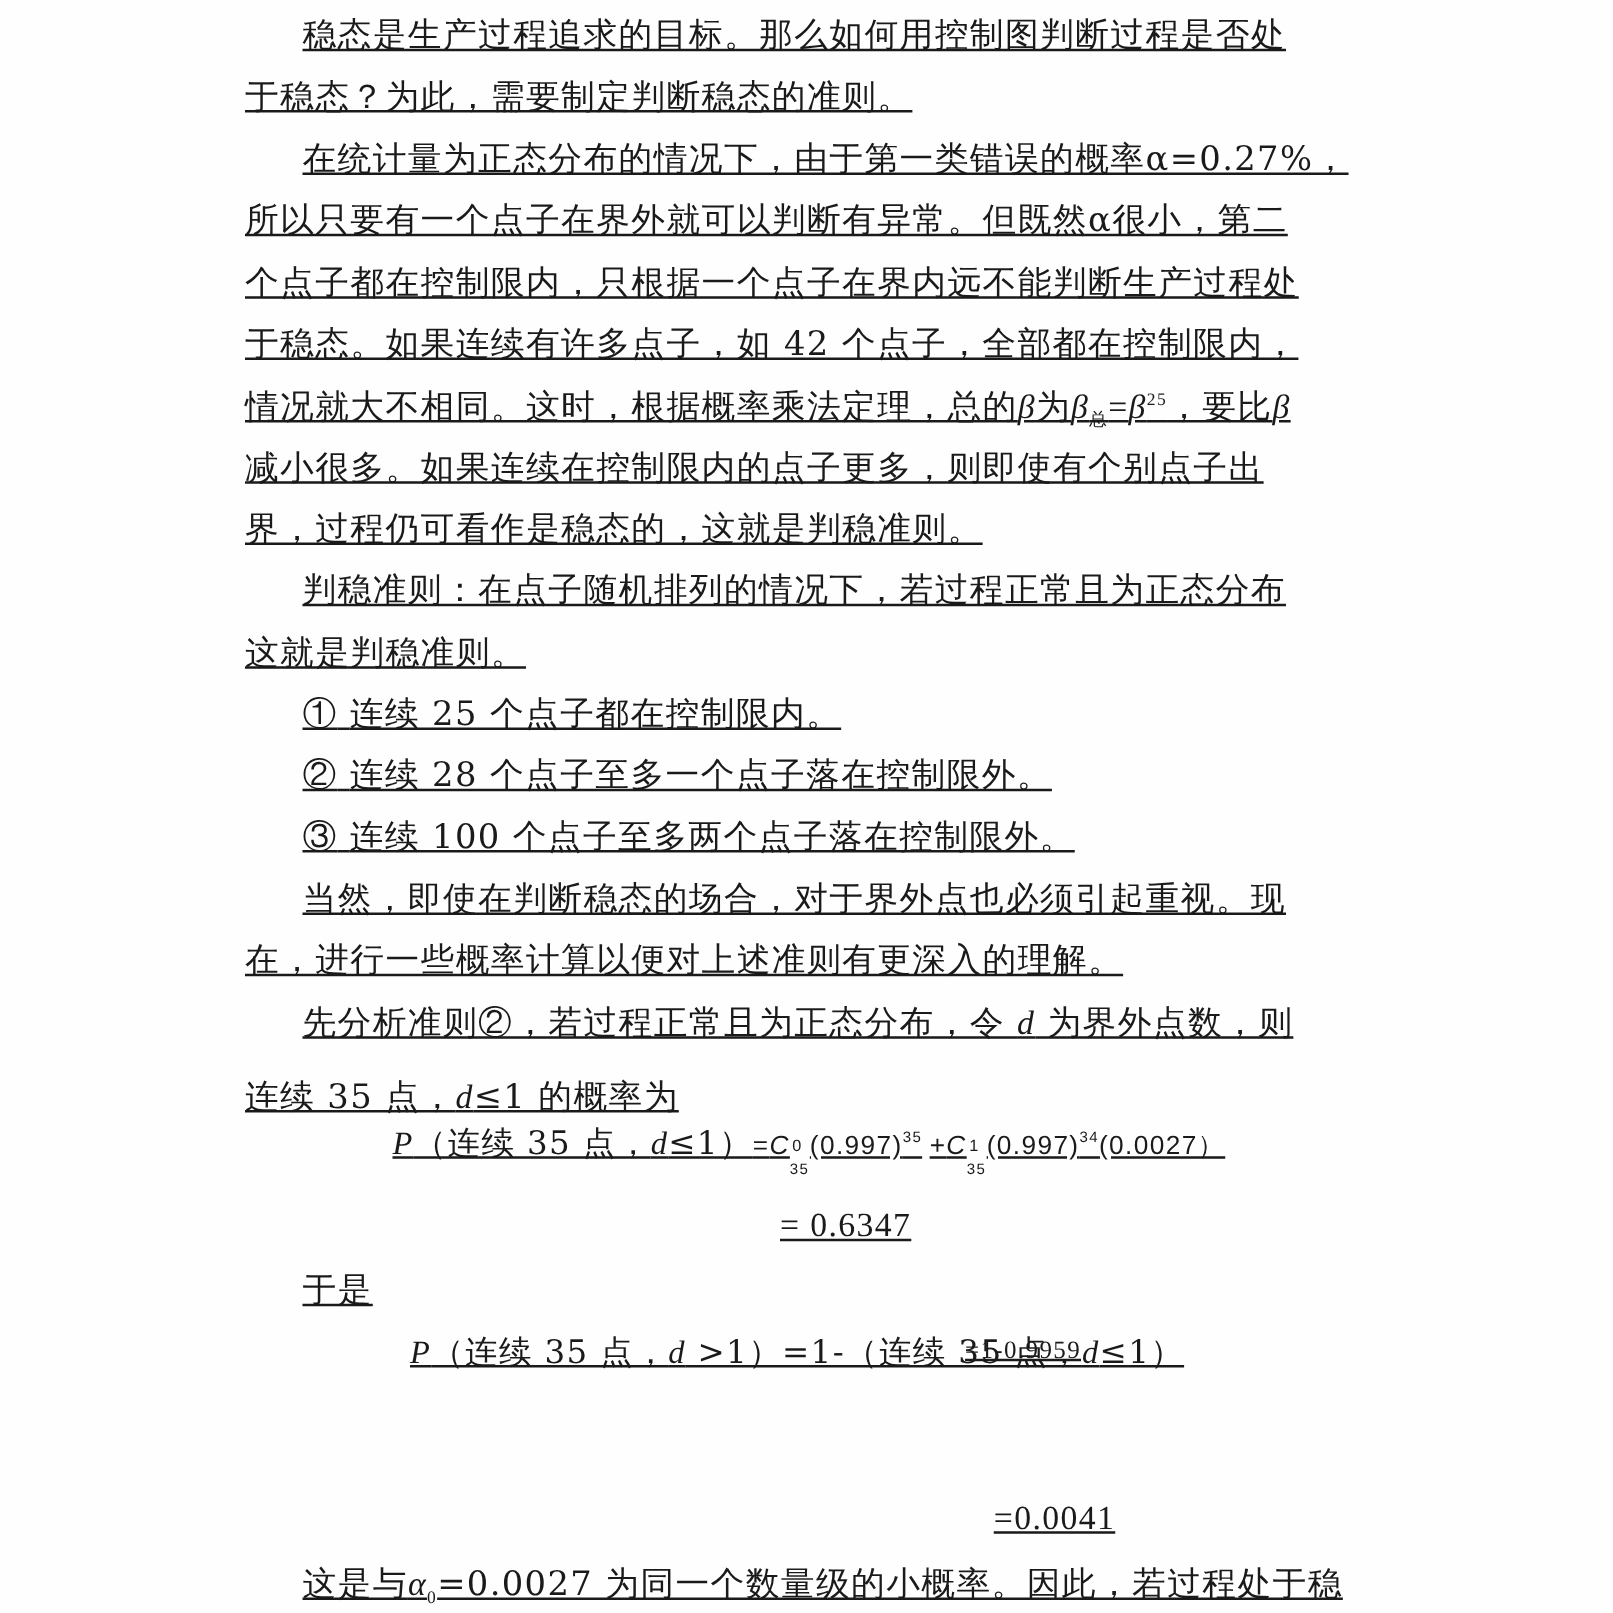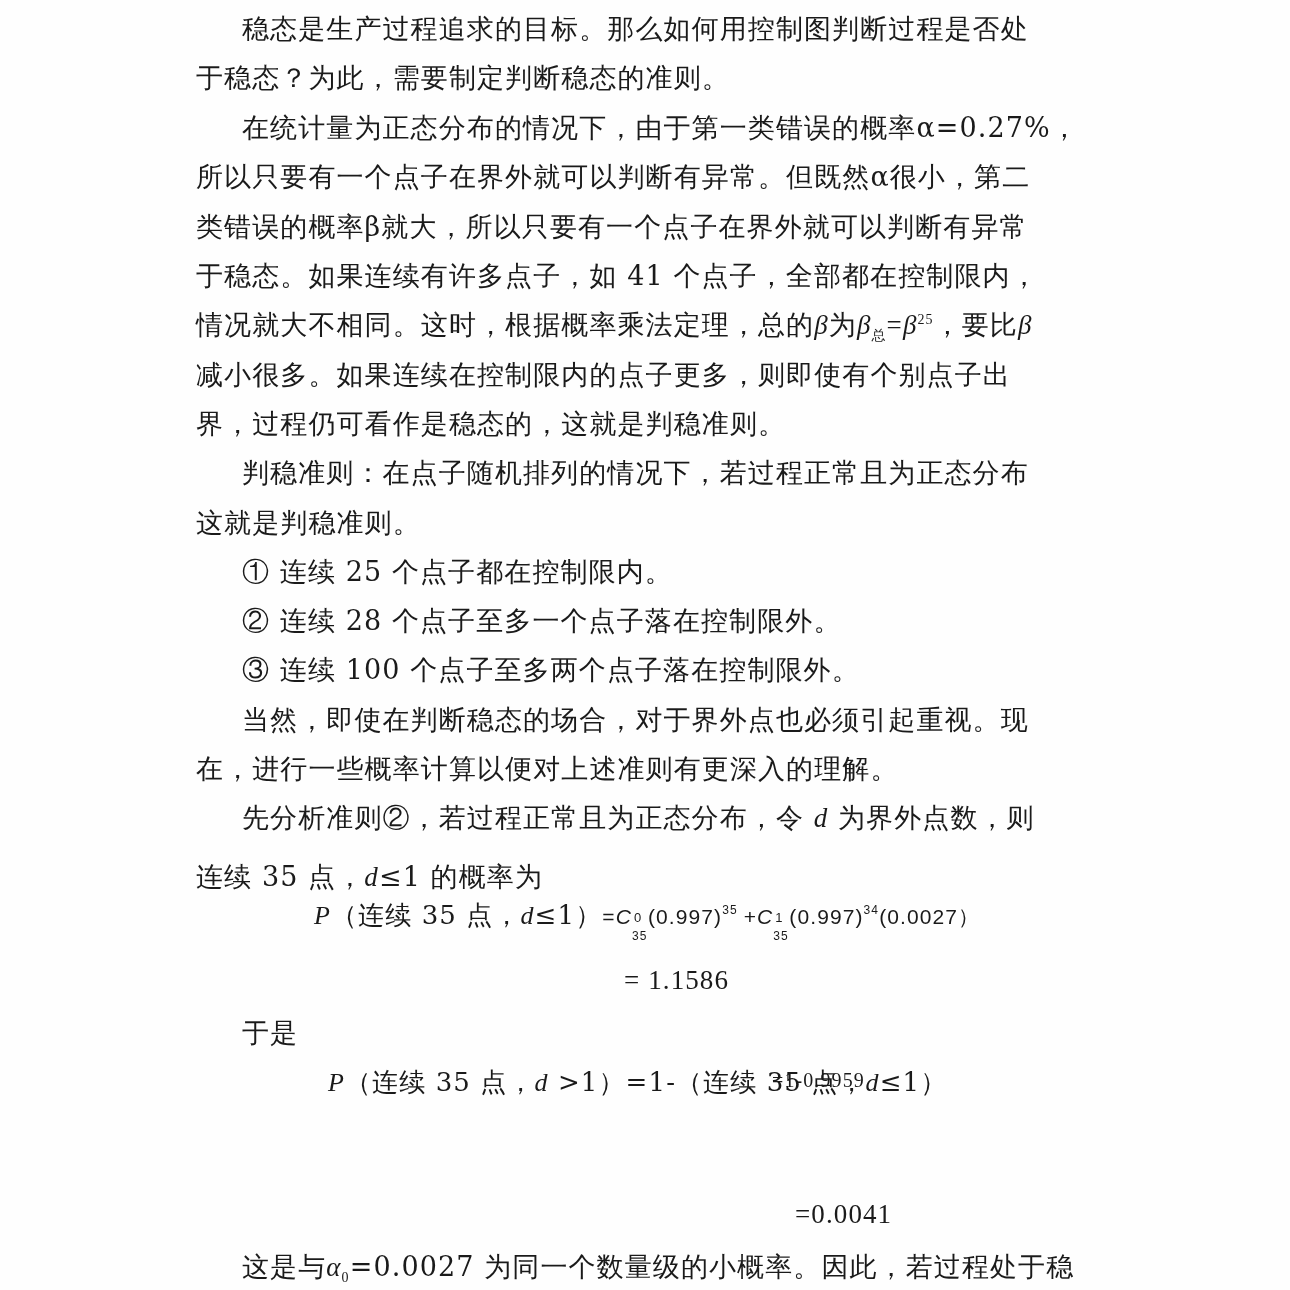"稳态是生产过程追求的目标。那么如何用控制图判断过程是否处" .line { text-decoration: none -> underline }
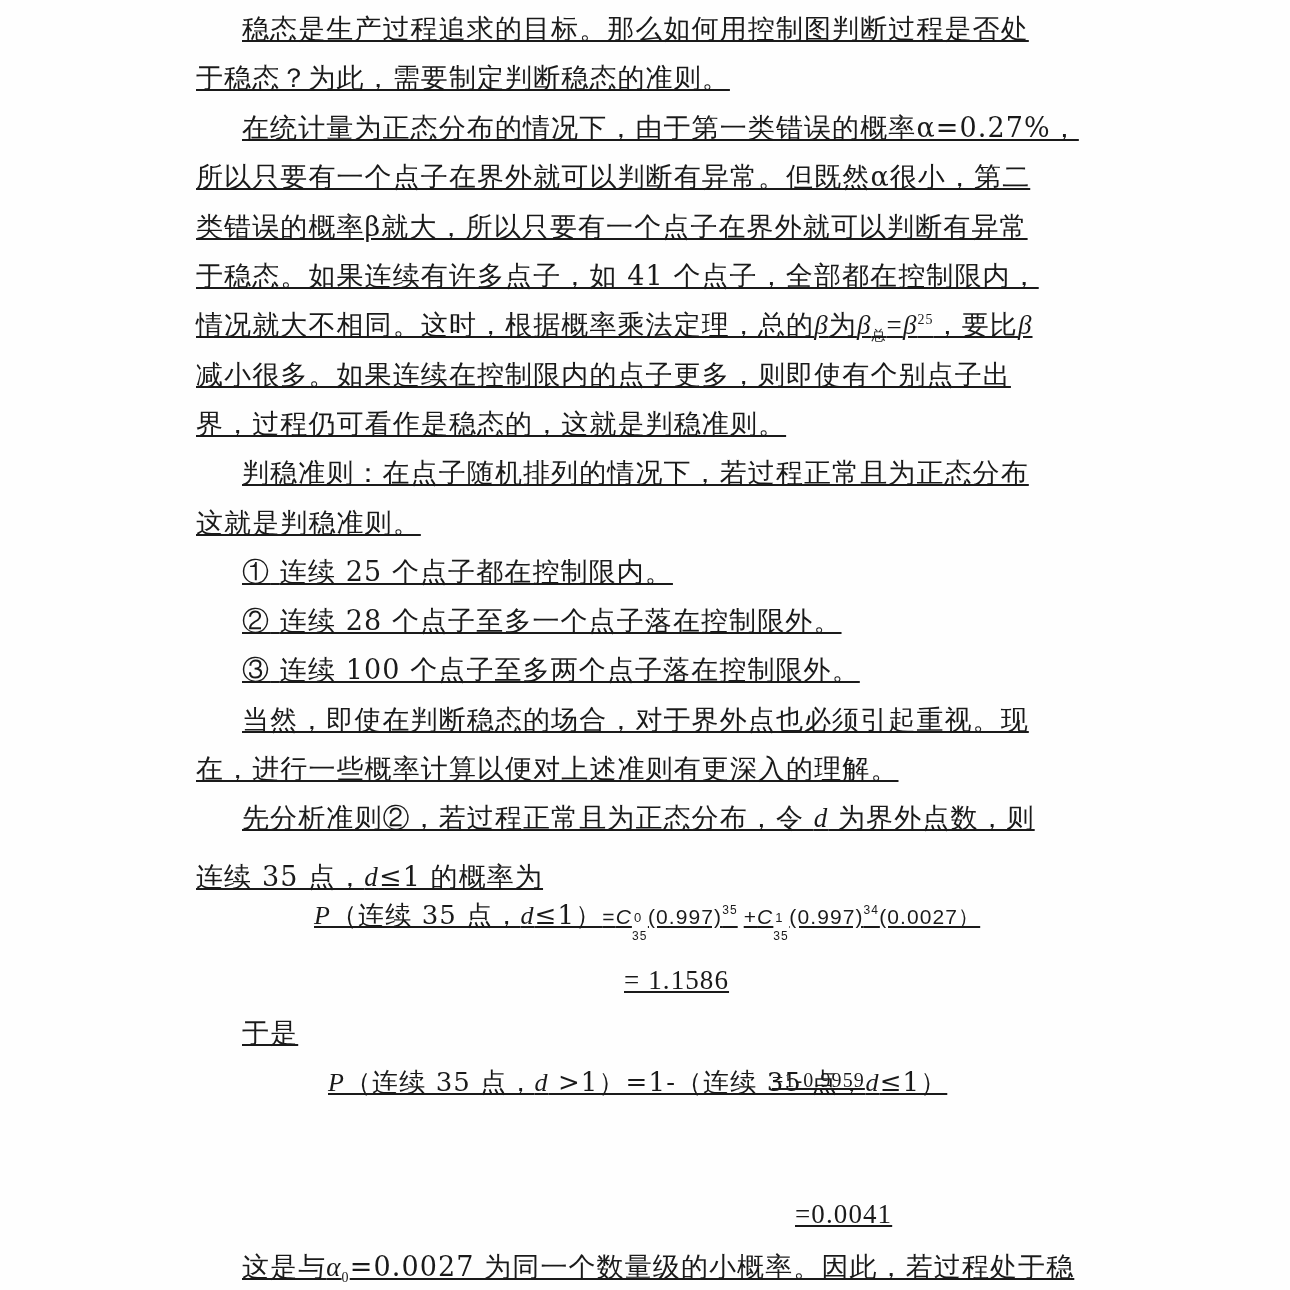"类错误的概率β就大，所以只要有一个点子在界外就可以判断有异常" div.line { text: 类错误的概率β就大，所以只要有一个点子在界外就可以判断有异常 -> 个点子都在控制限内，只根据一个点子在界内远不能判断生产过程处 }
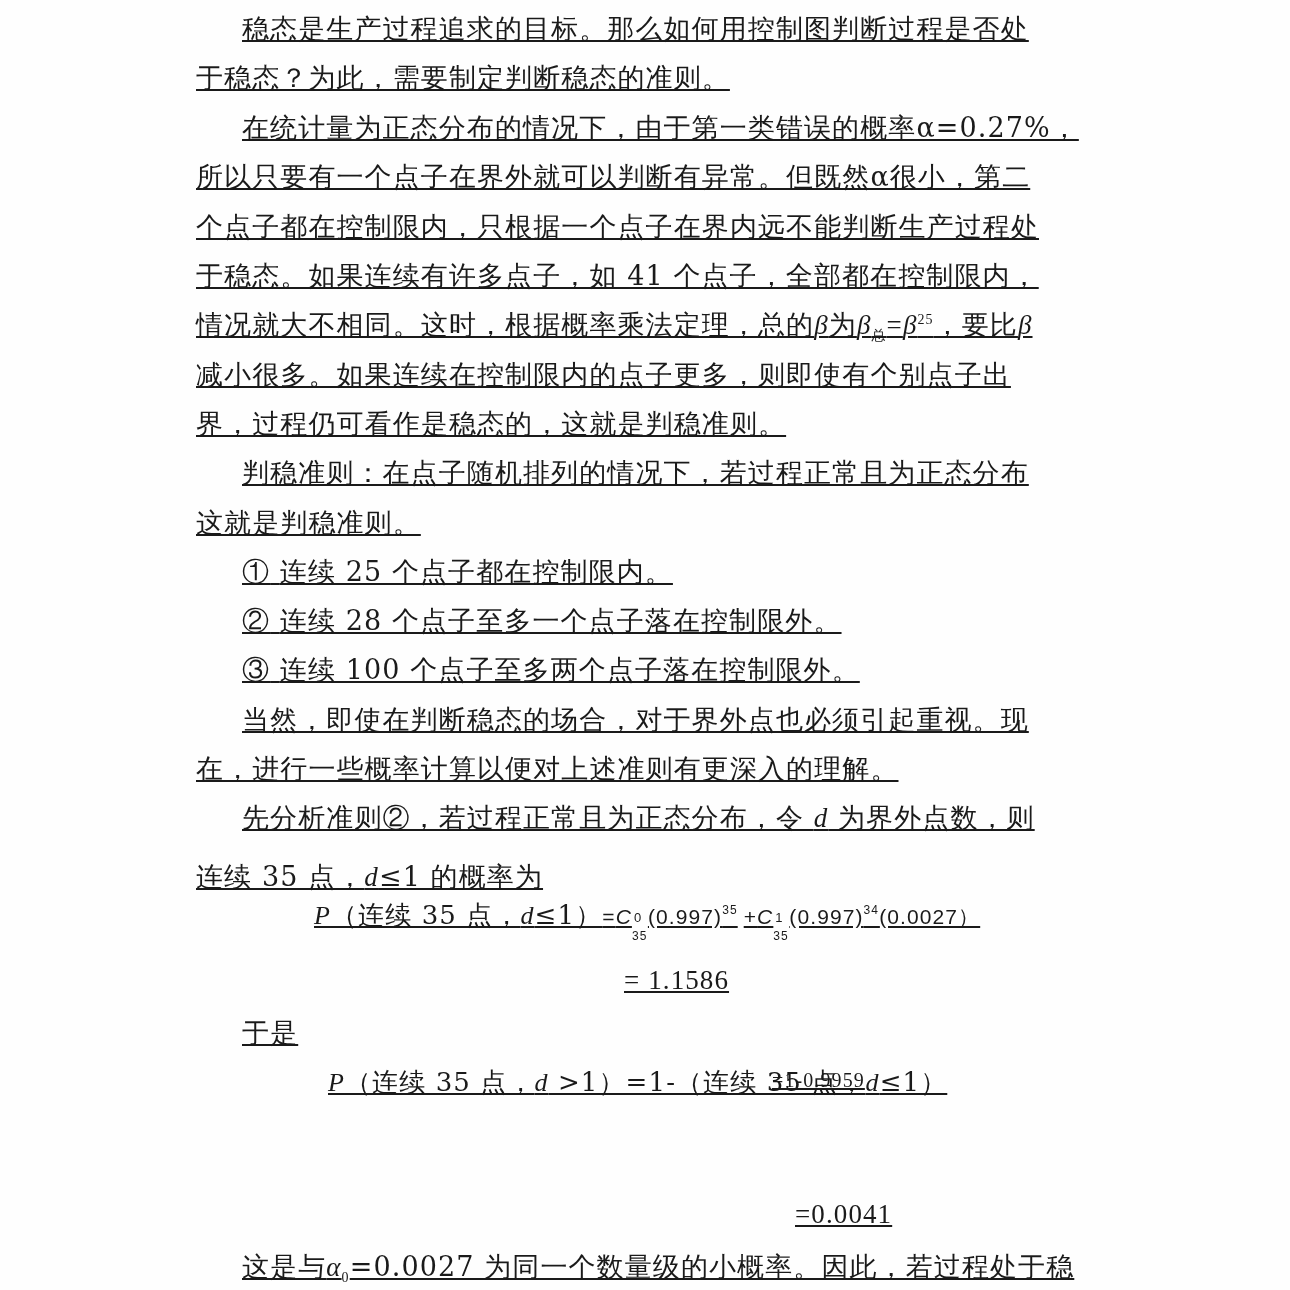"于稳态。如果连续有许多点子，如 41 个点子，全部都在控制限内，" div.line { text: 41 -> 42 }
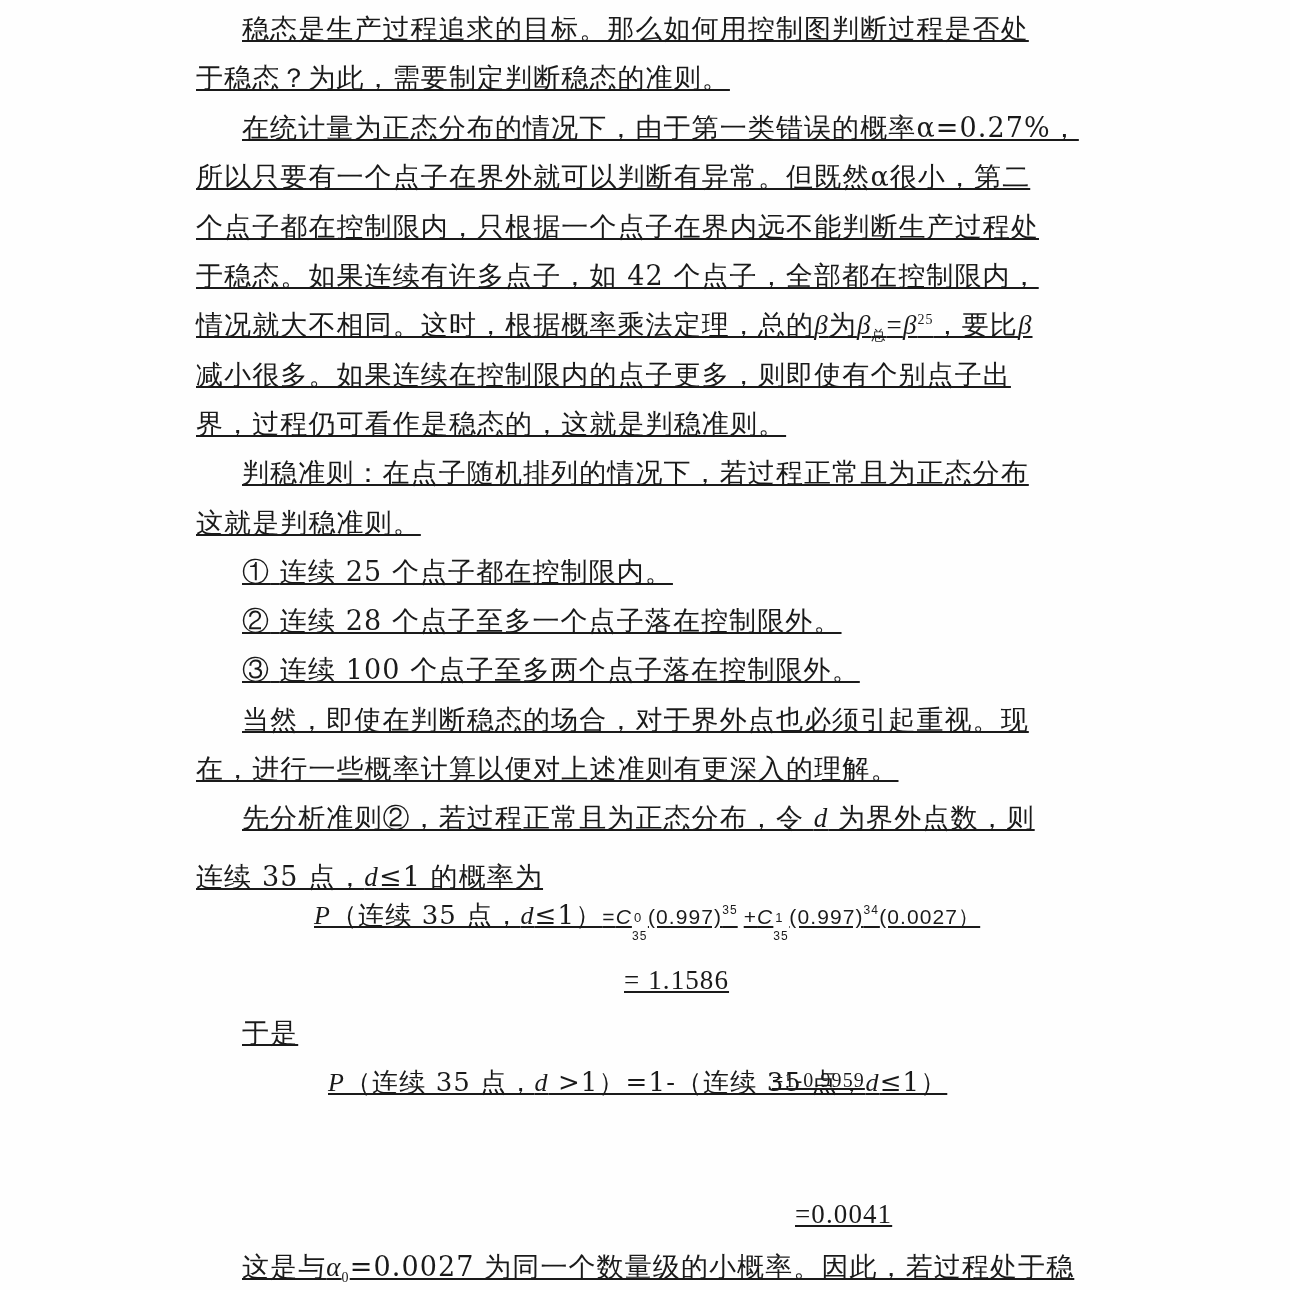"= 1.1586" div.line { text: 1.1586 -> 0.6347 }
